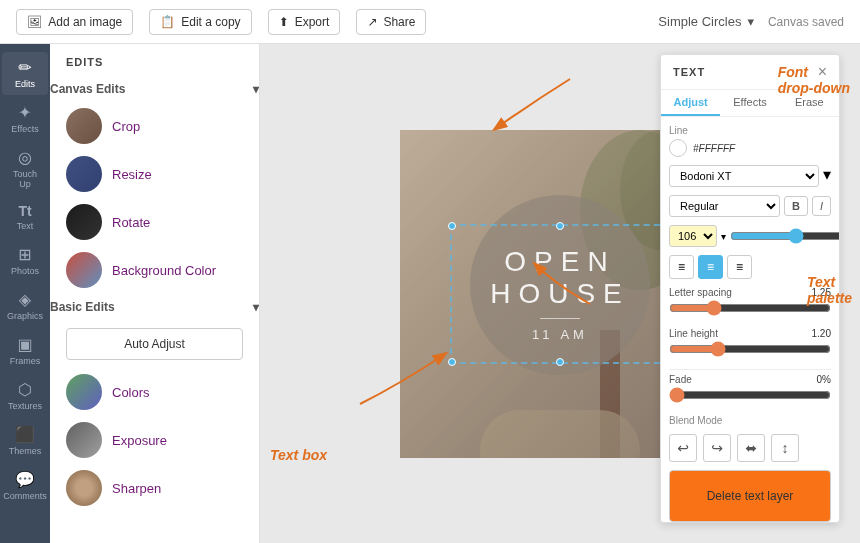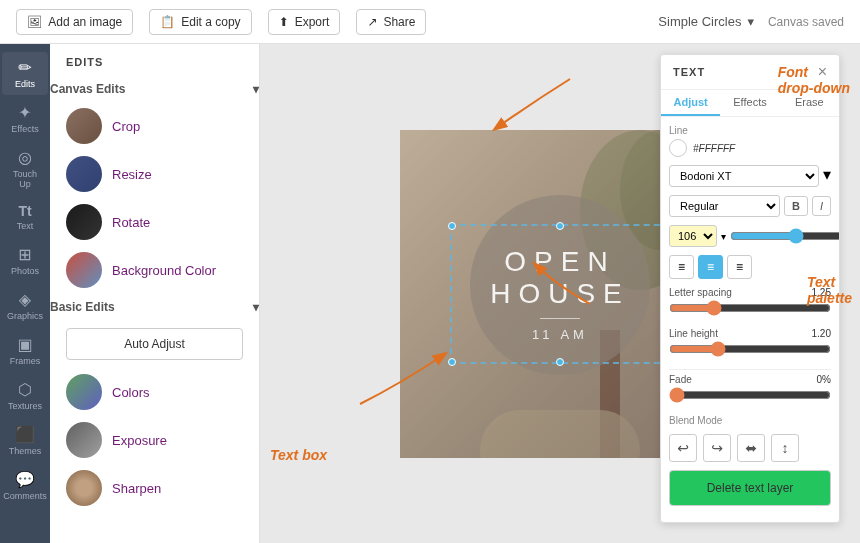"Delete text layer" .delete-btn { background: #22c55e -> #f97316; padding: 10px -> 18px }
